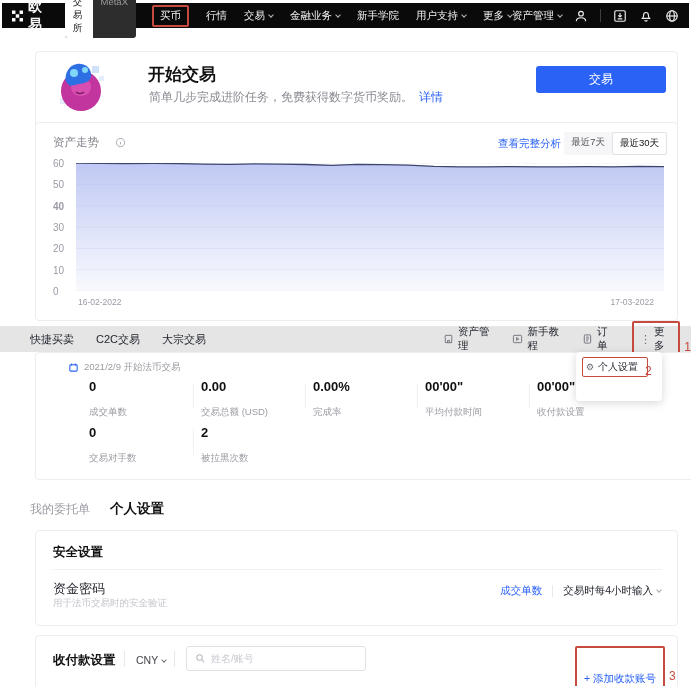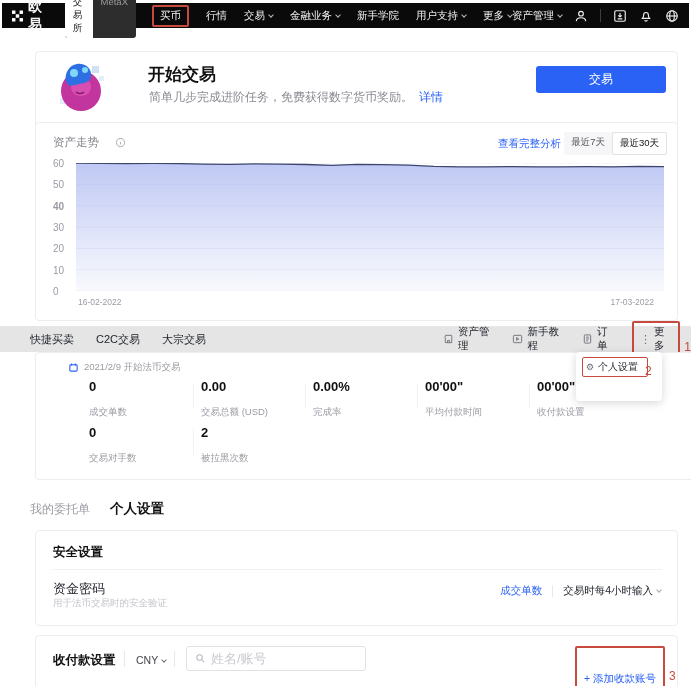"姓名/账号" .search-box input { font-size: 13px -> 10px }
